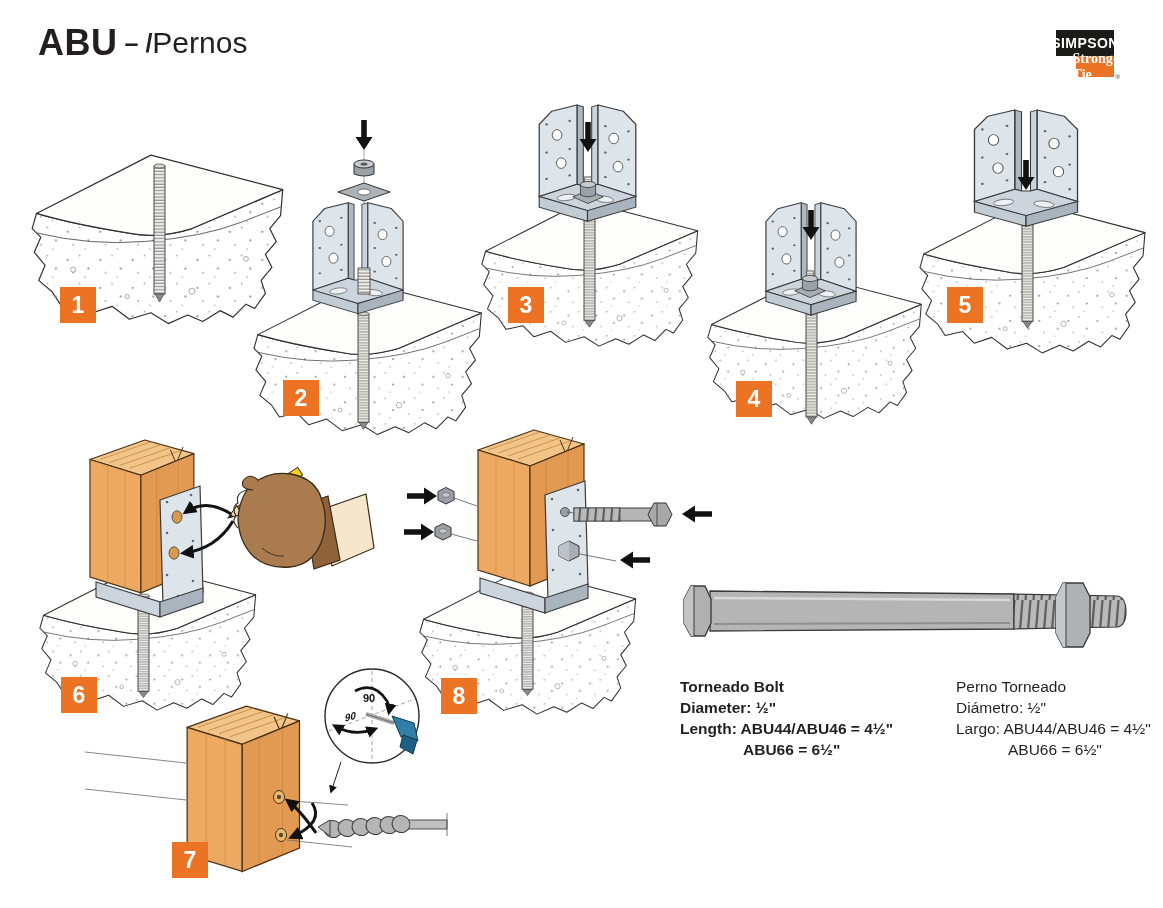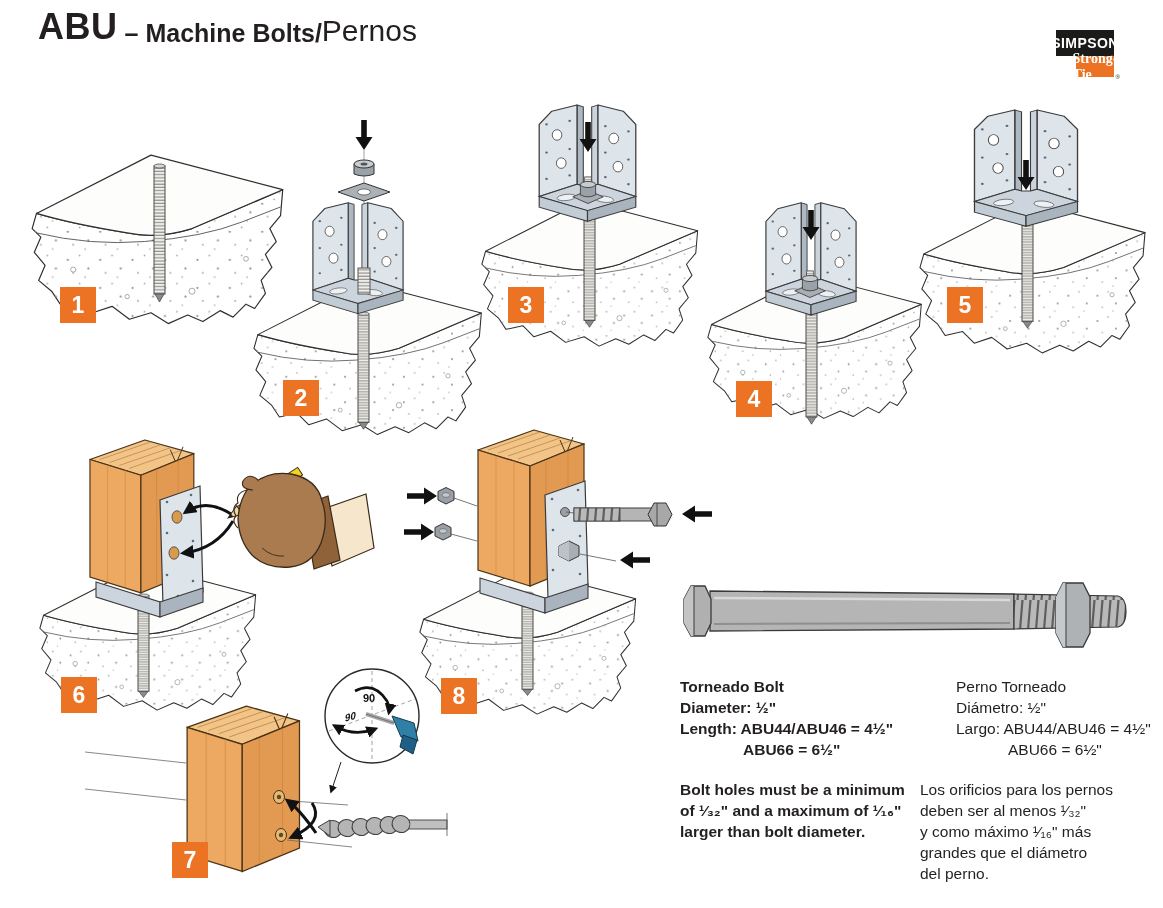"ABU" .title { align-items: flex-end -> center; top: 6px -> 22px }
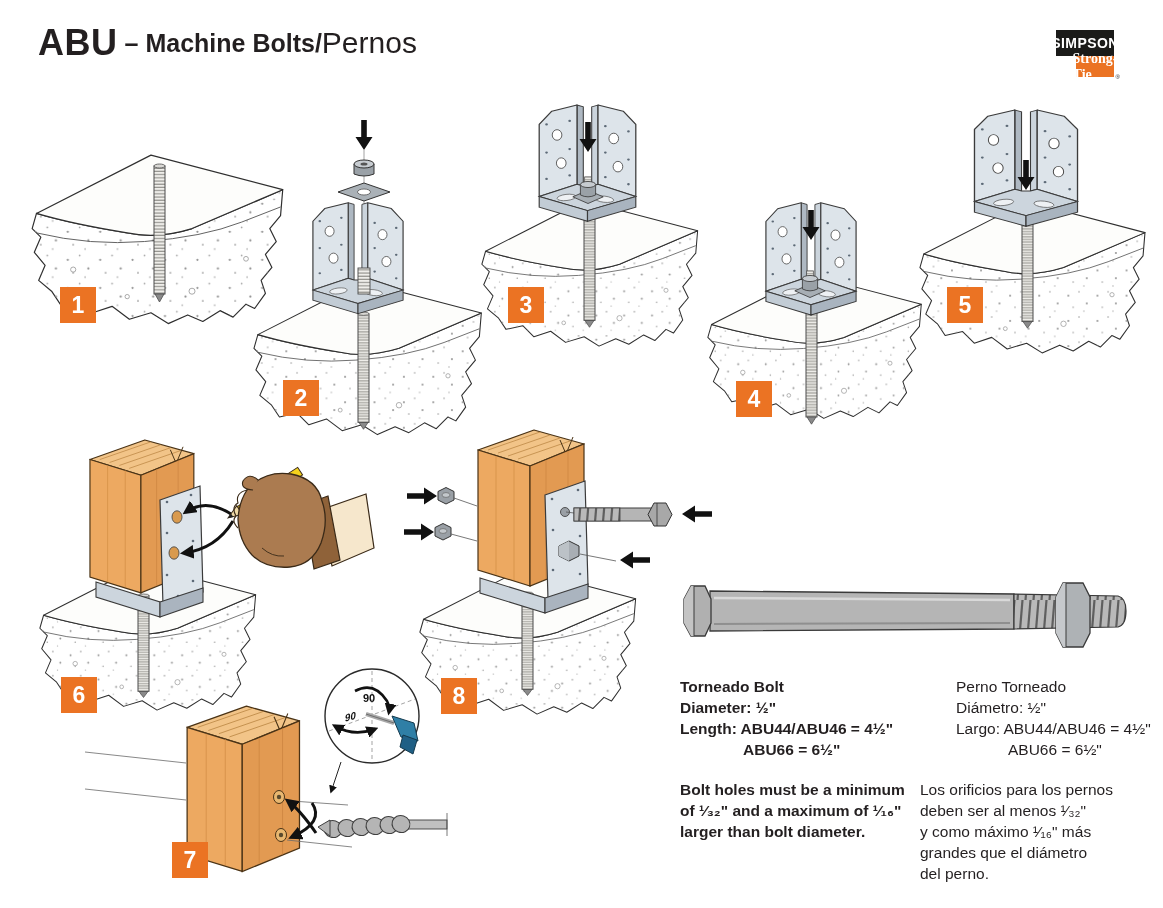"Machine Bolts" span.t3 { html: <span>Machine Bolts</span> -> none }
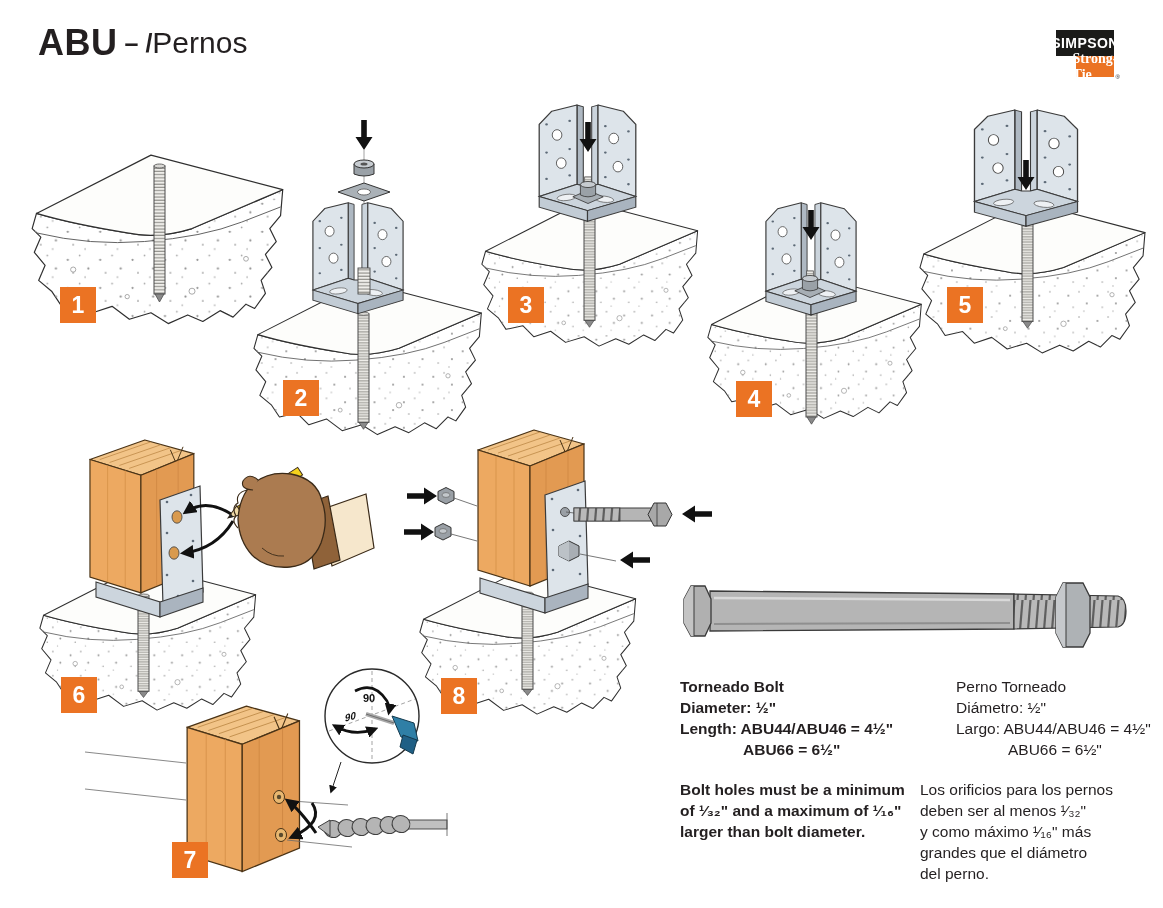"Bolt holes must be a" div.abs { html: <div> <div>Bolt holes must be a minimum</div> <div>of ¹⁄₃₂" and a maximum of ¹⁄₁₆"</div> <div>larger than bolt diameter.</div> </div> -> none }
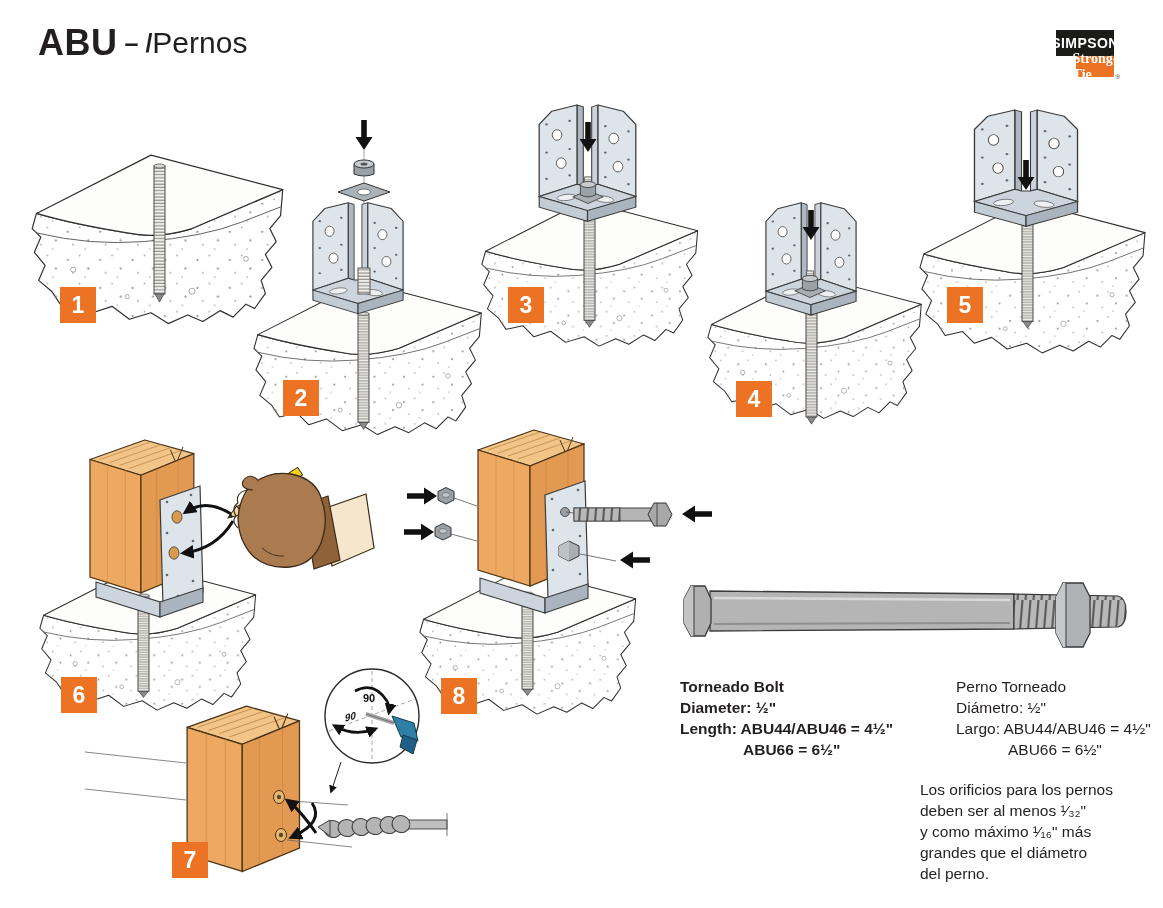"Los orificios para los pernos" div.abs { html: <div> <div>Los orificios para los pernos</div> <div>deben ser al menos ¹⁄₃₂"</div> <div>y como máximo ¹⁄₁₆" más</div> <div>grandes que el diámetro</div> <div>del perno.</div> </div> -> none }
